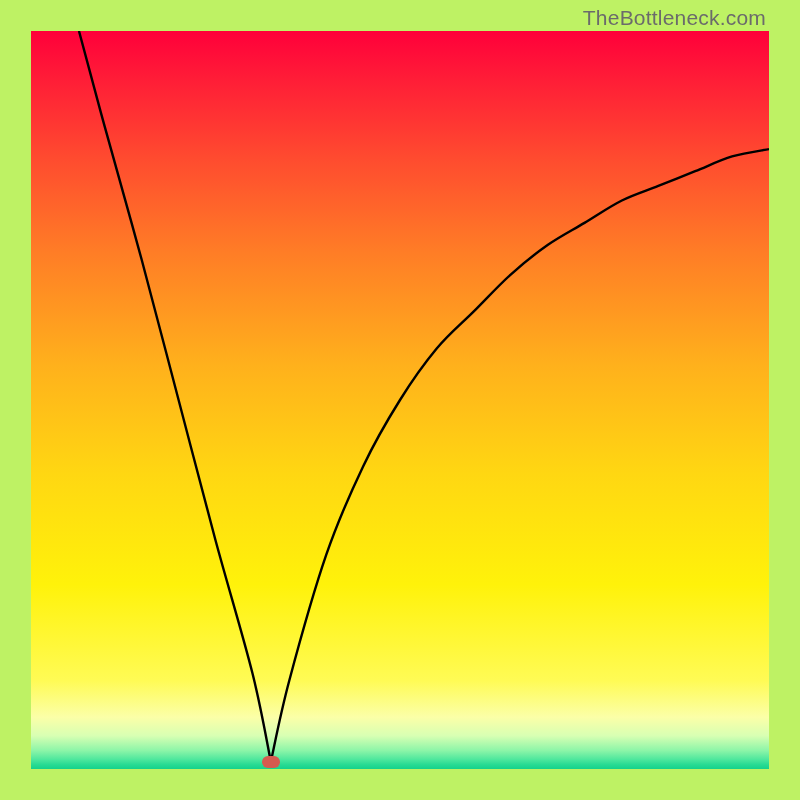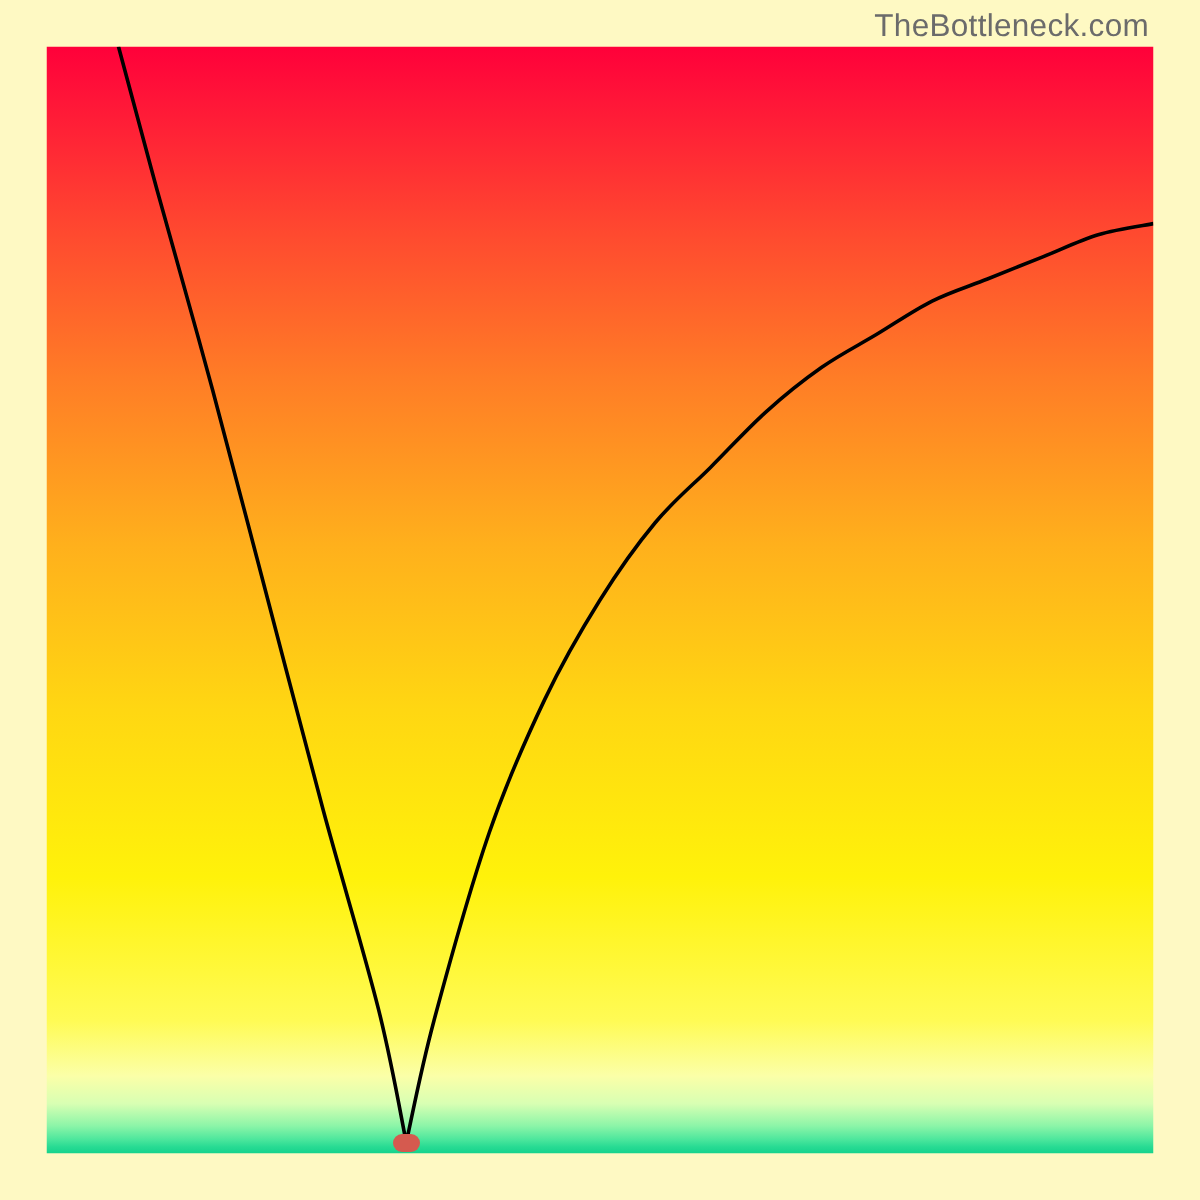"TheBottleneck.com" .frame { background: #fef9c3 -> #bef264 }
